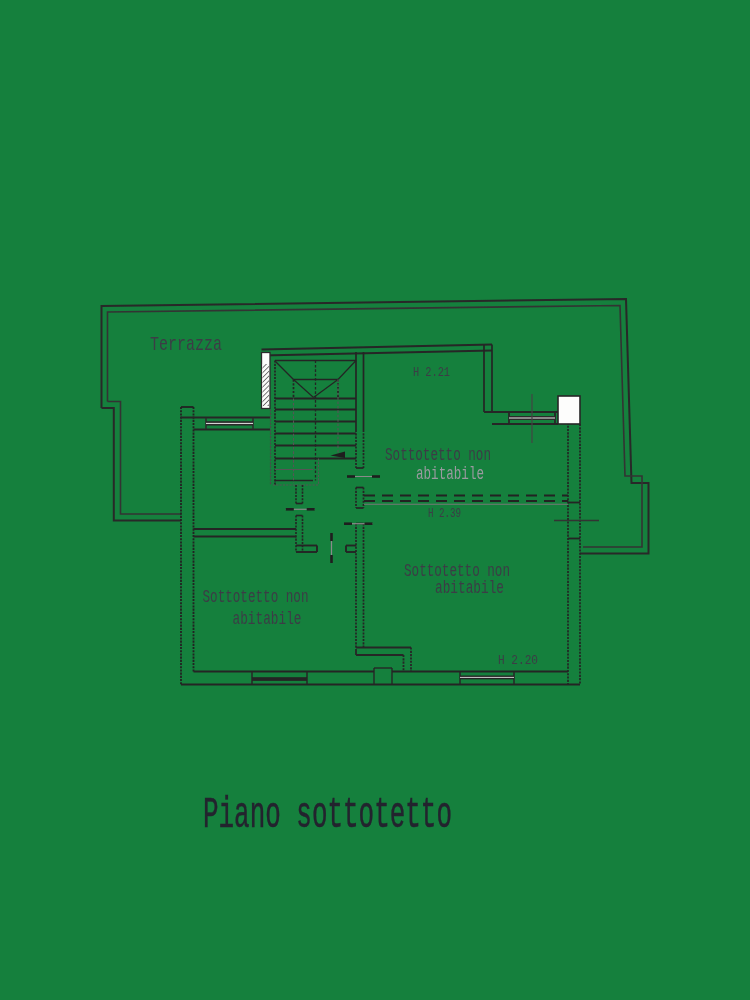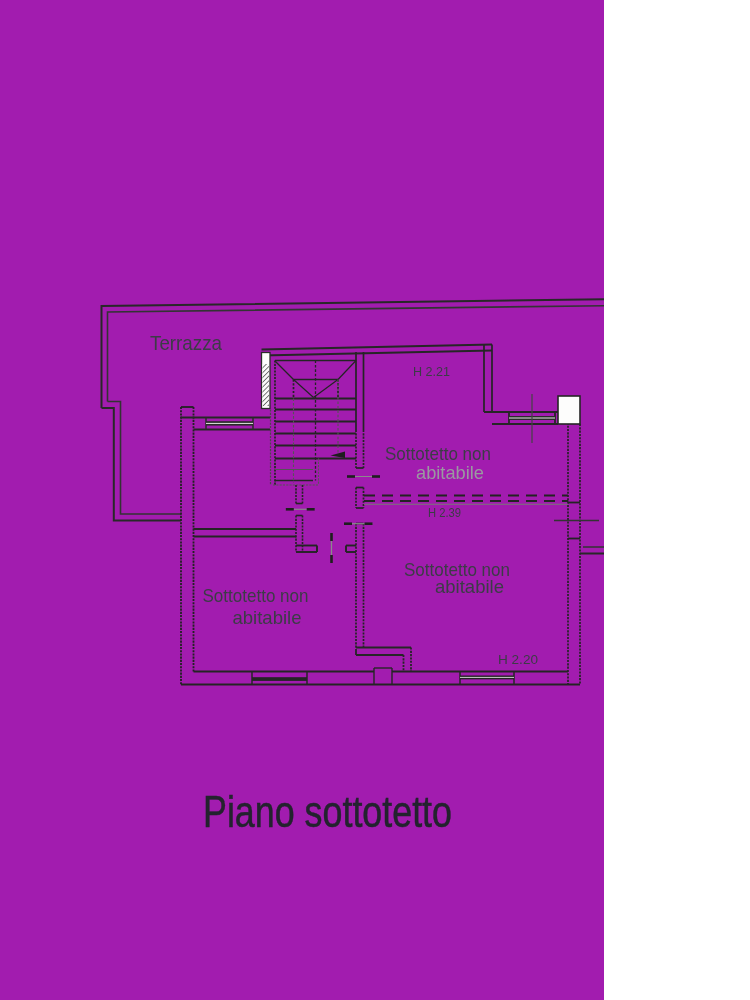"Terrazza" .page { background: #a21caf -> #15803d; font-family: Liberation Sans, sans-serif -> Liberation Mono, monospace; width: 604px -> 750px }
